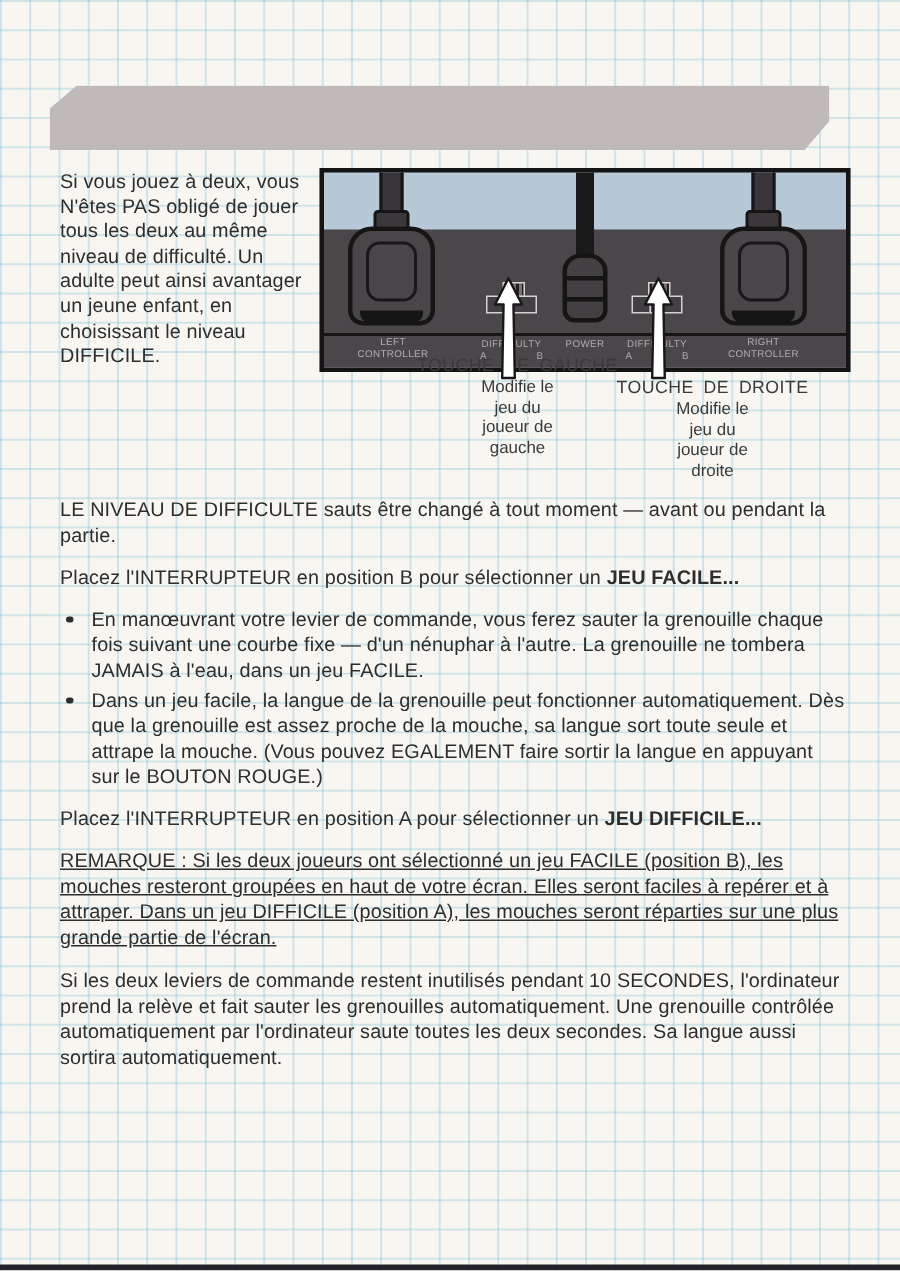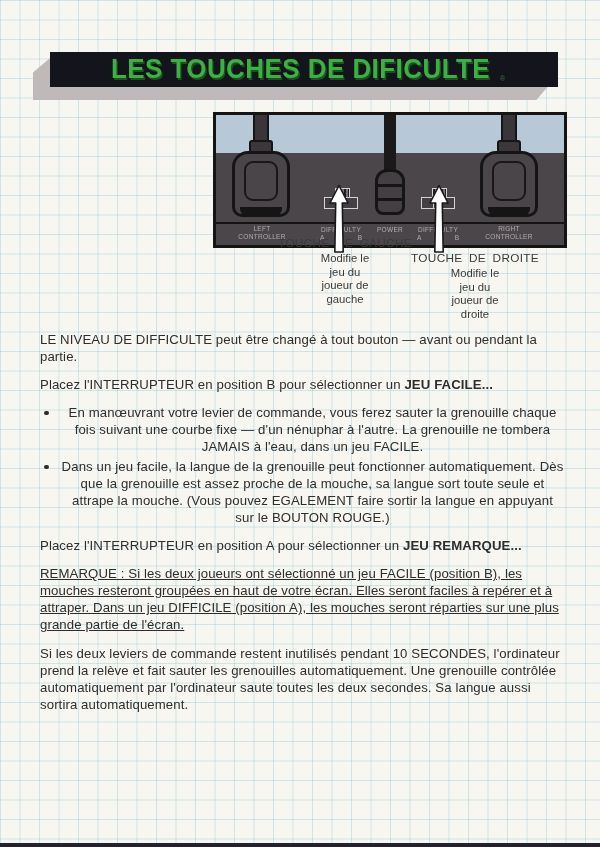"LES TOUCHES DE DIFICULTE" div.banner-bar { html: <div> <span>LES TOUCHES DE DIFICULTE</span> <span>®</span> </div> -> none }
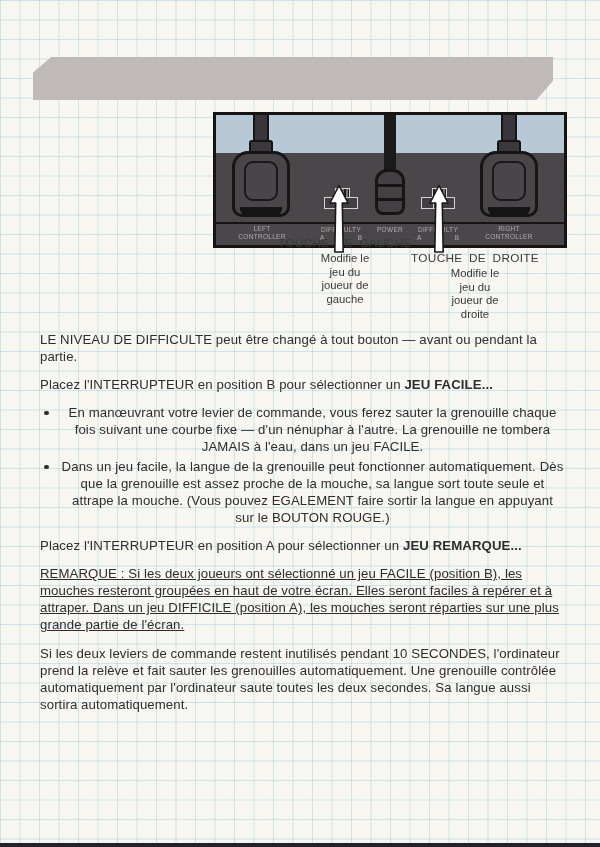"Si vous jouez à deux," div.intro { html: none -> <div>Si vous jouez à deux, vous N'êtes PAS obligé de jouer tous les deux au même niveau de difficulté. Un adulte peut ainsi avantager un jeune enfant, en choisissant le niveau DIFFICILE.</div> }
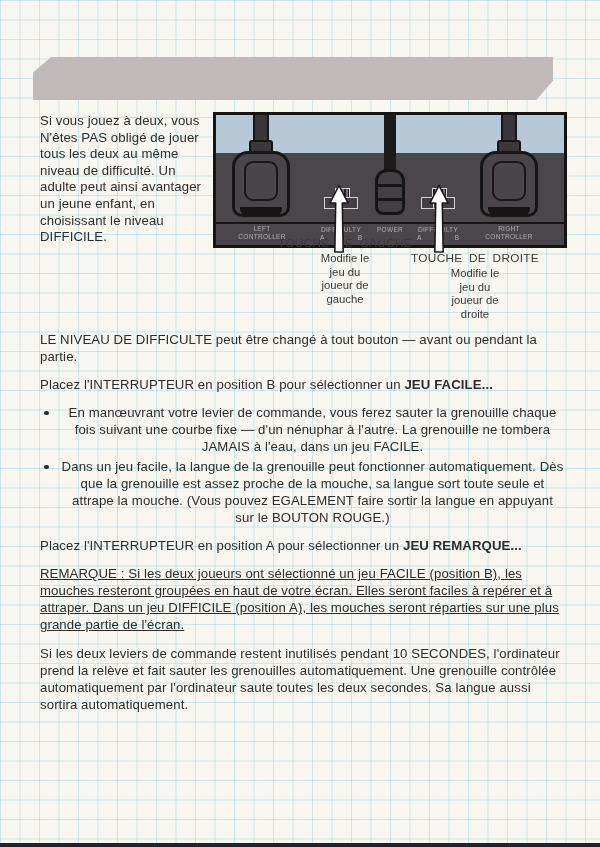"LE NIVEAU DE DIFFICULTE peut" p { text: peut être changé à tout bouton -> sauts être changé à tout moment }
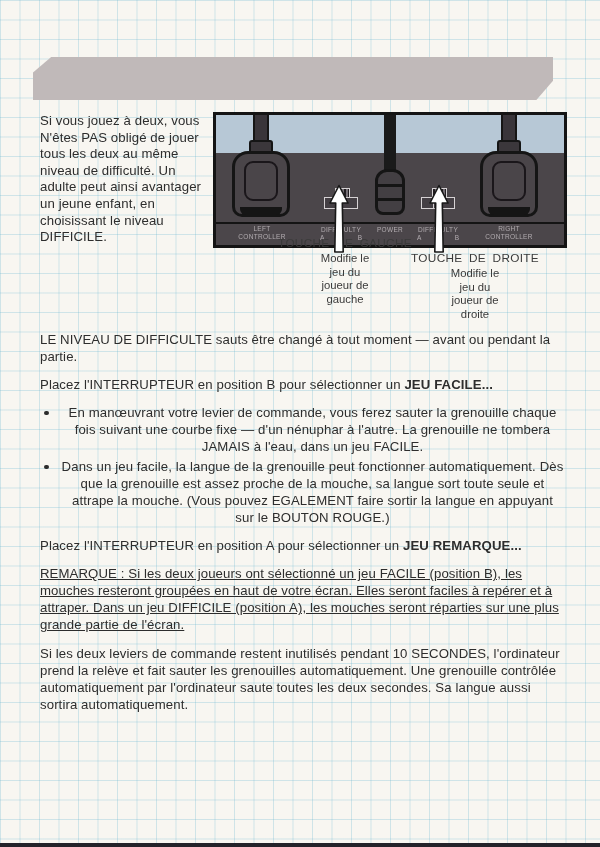"En manœuvrant votre levier de" .bodytext ul { text-align: center -> none }
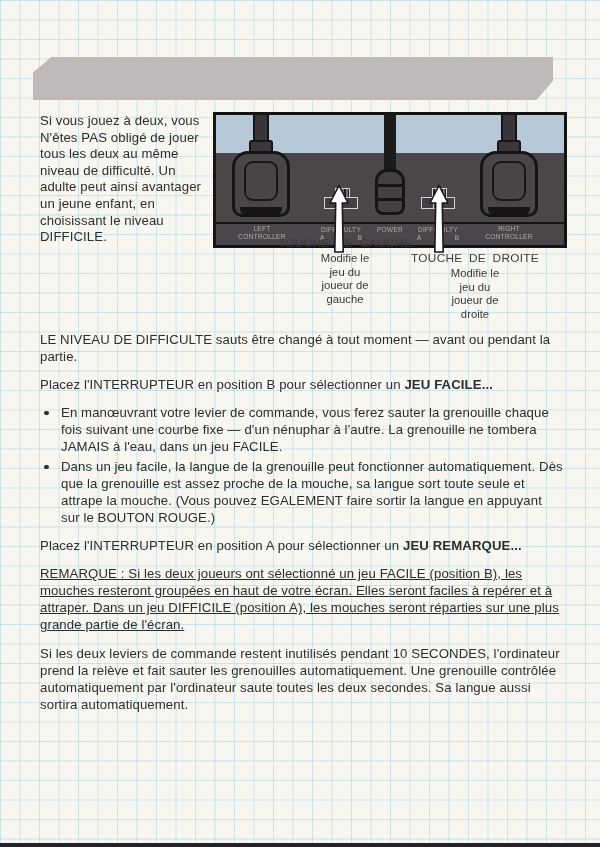"JEU REMARQUE..." span.bold { text: REMARQUE -> DIFFICILE }
